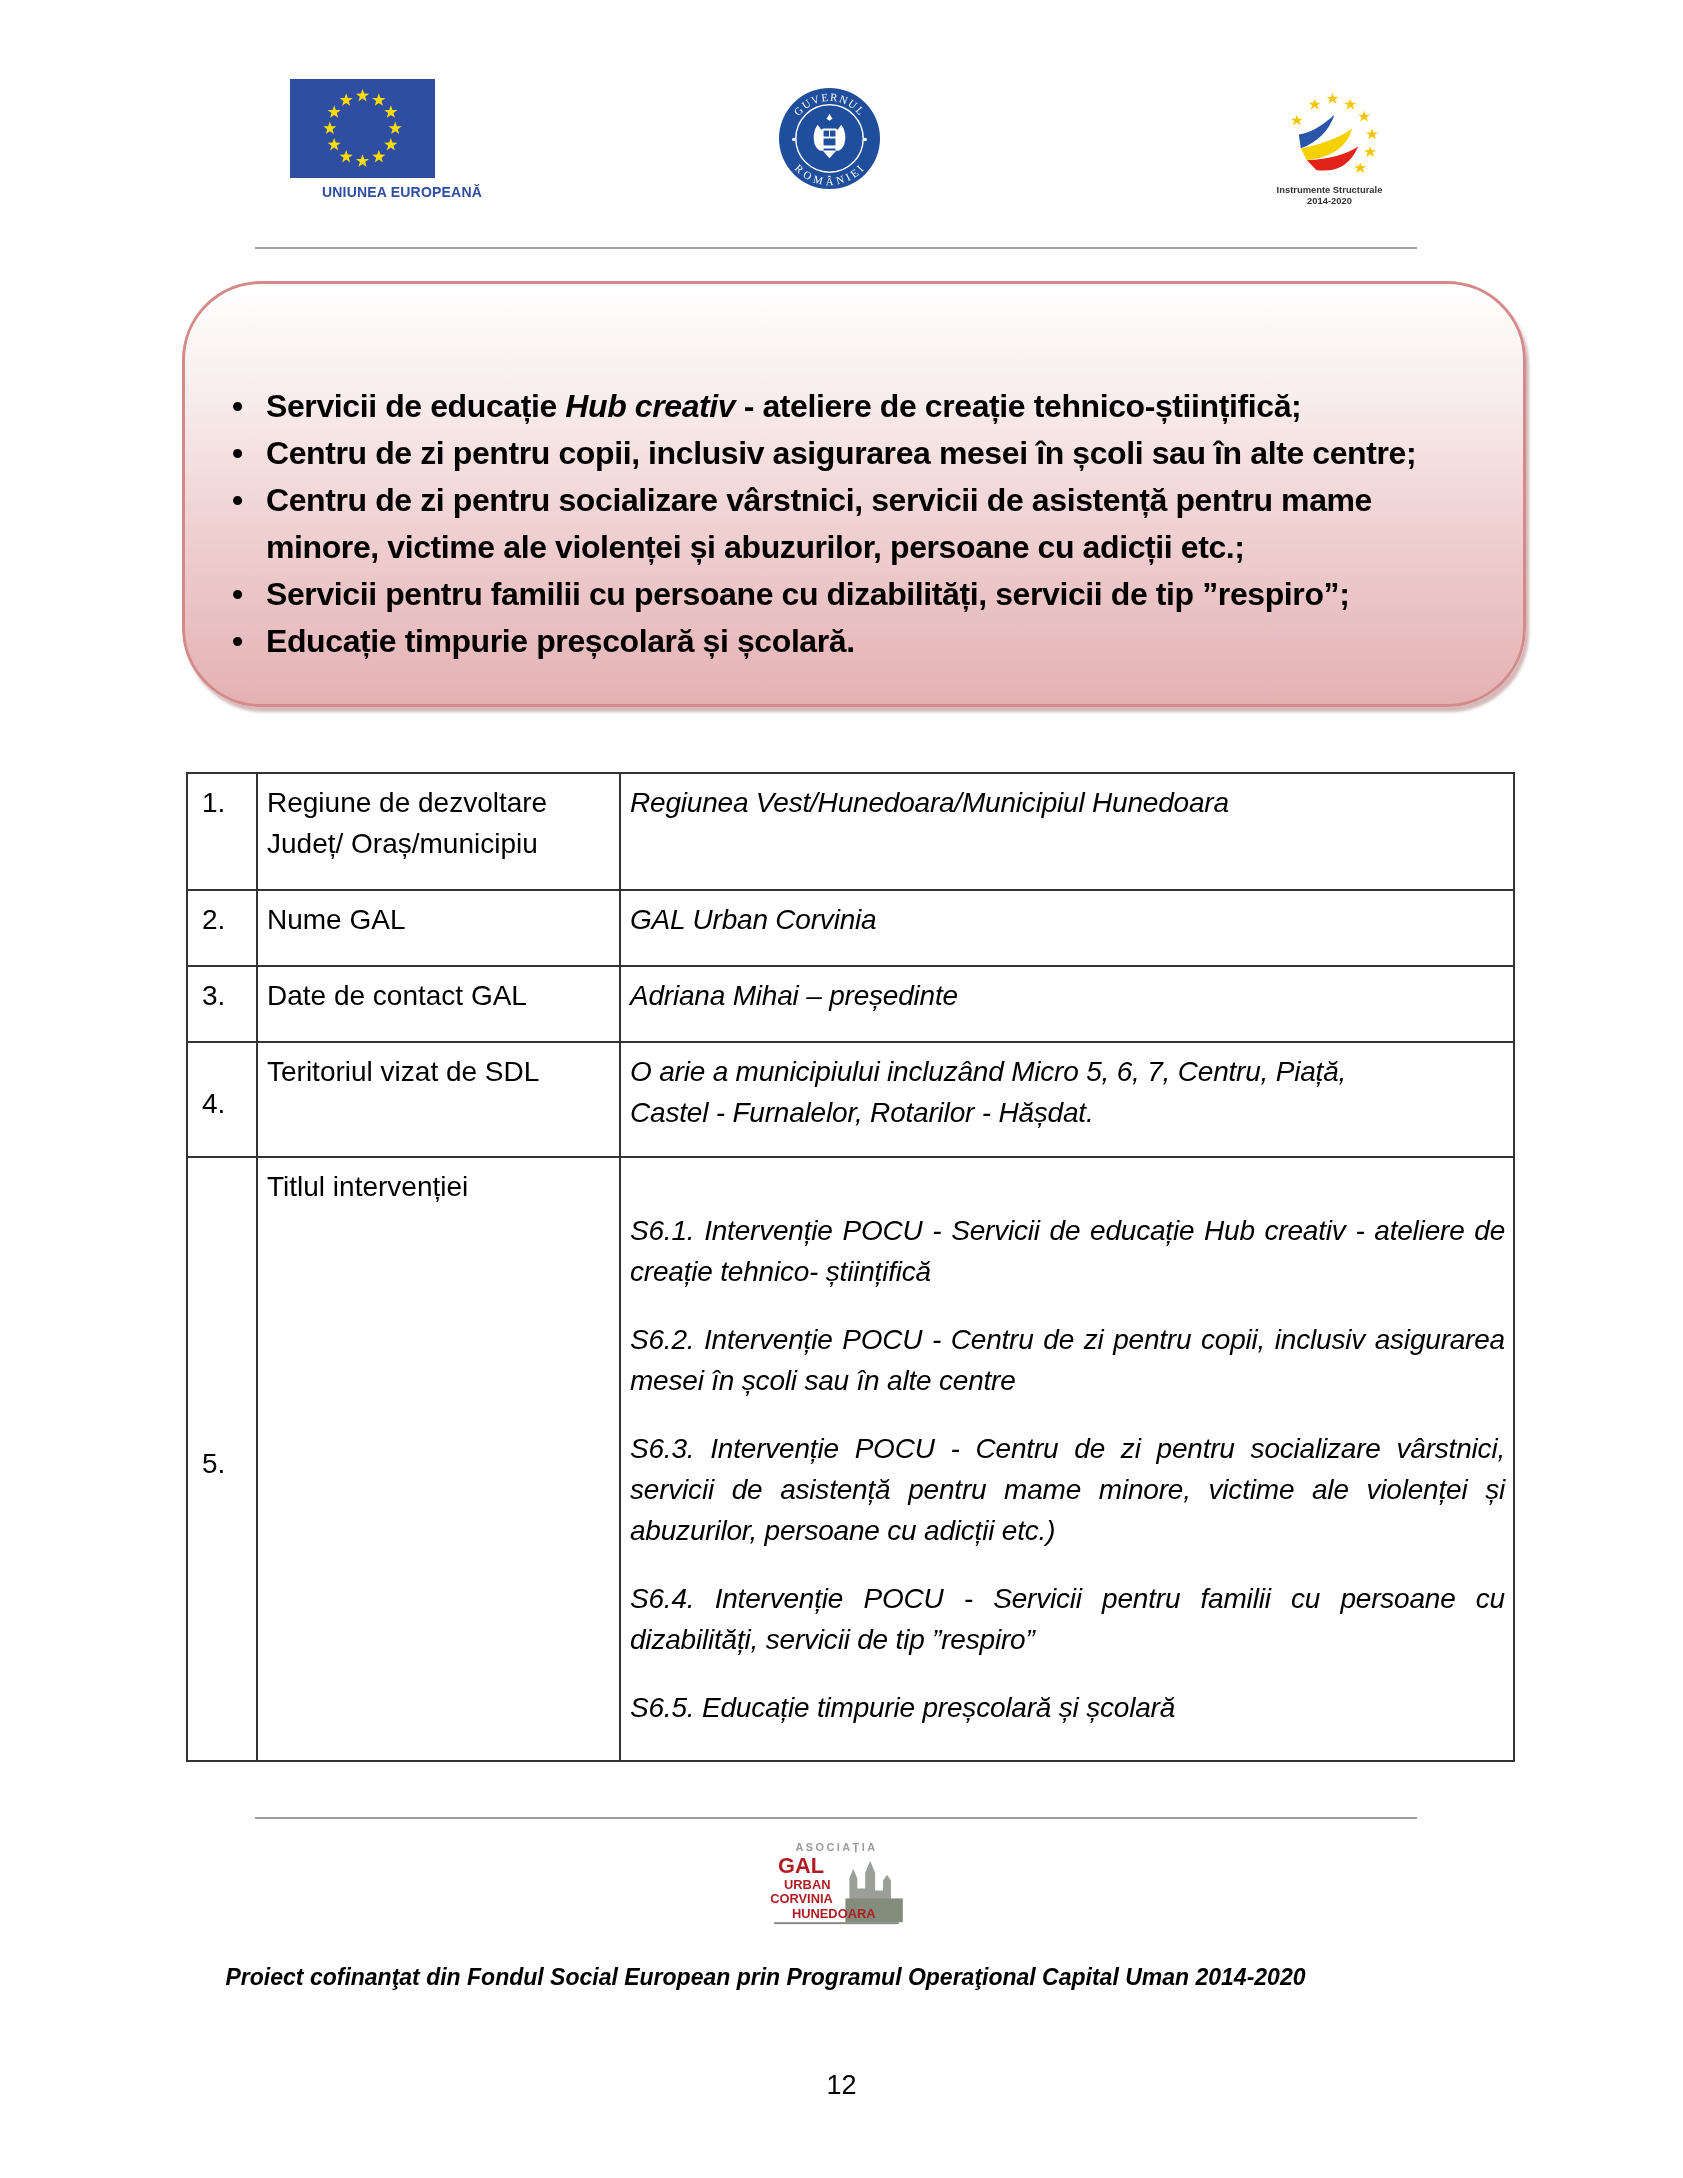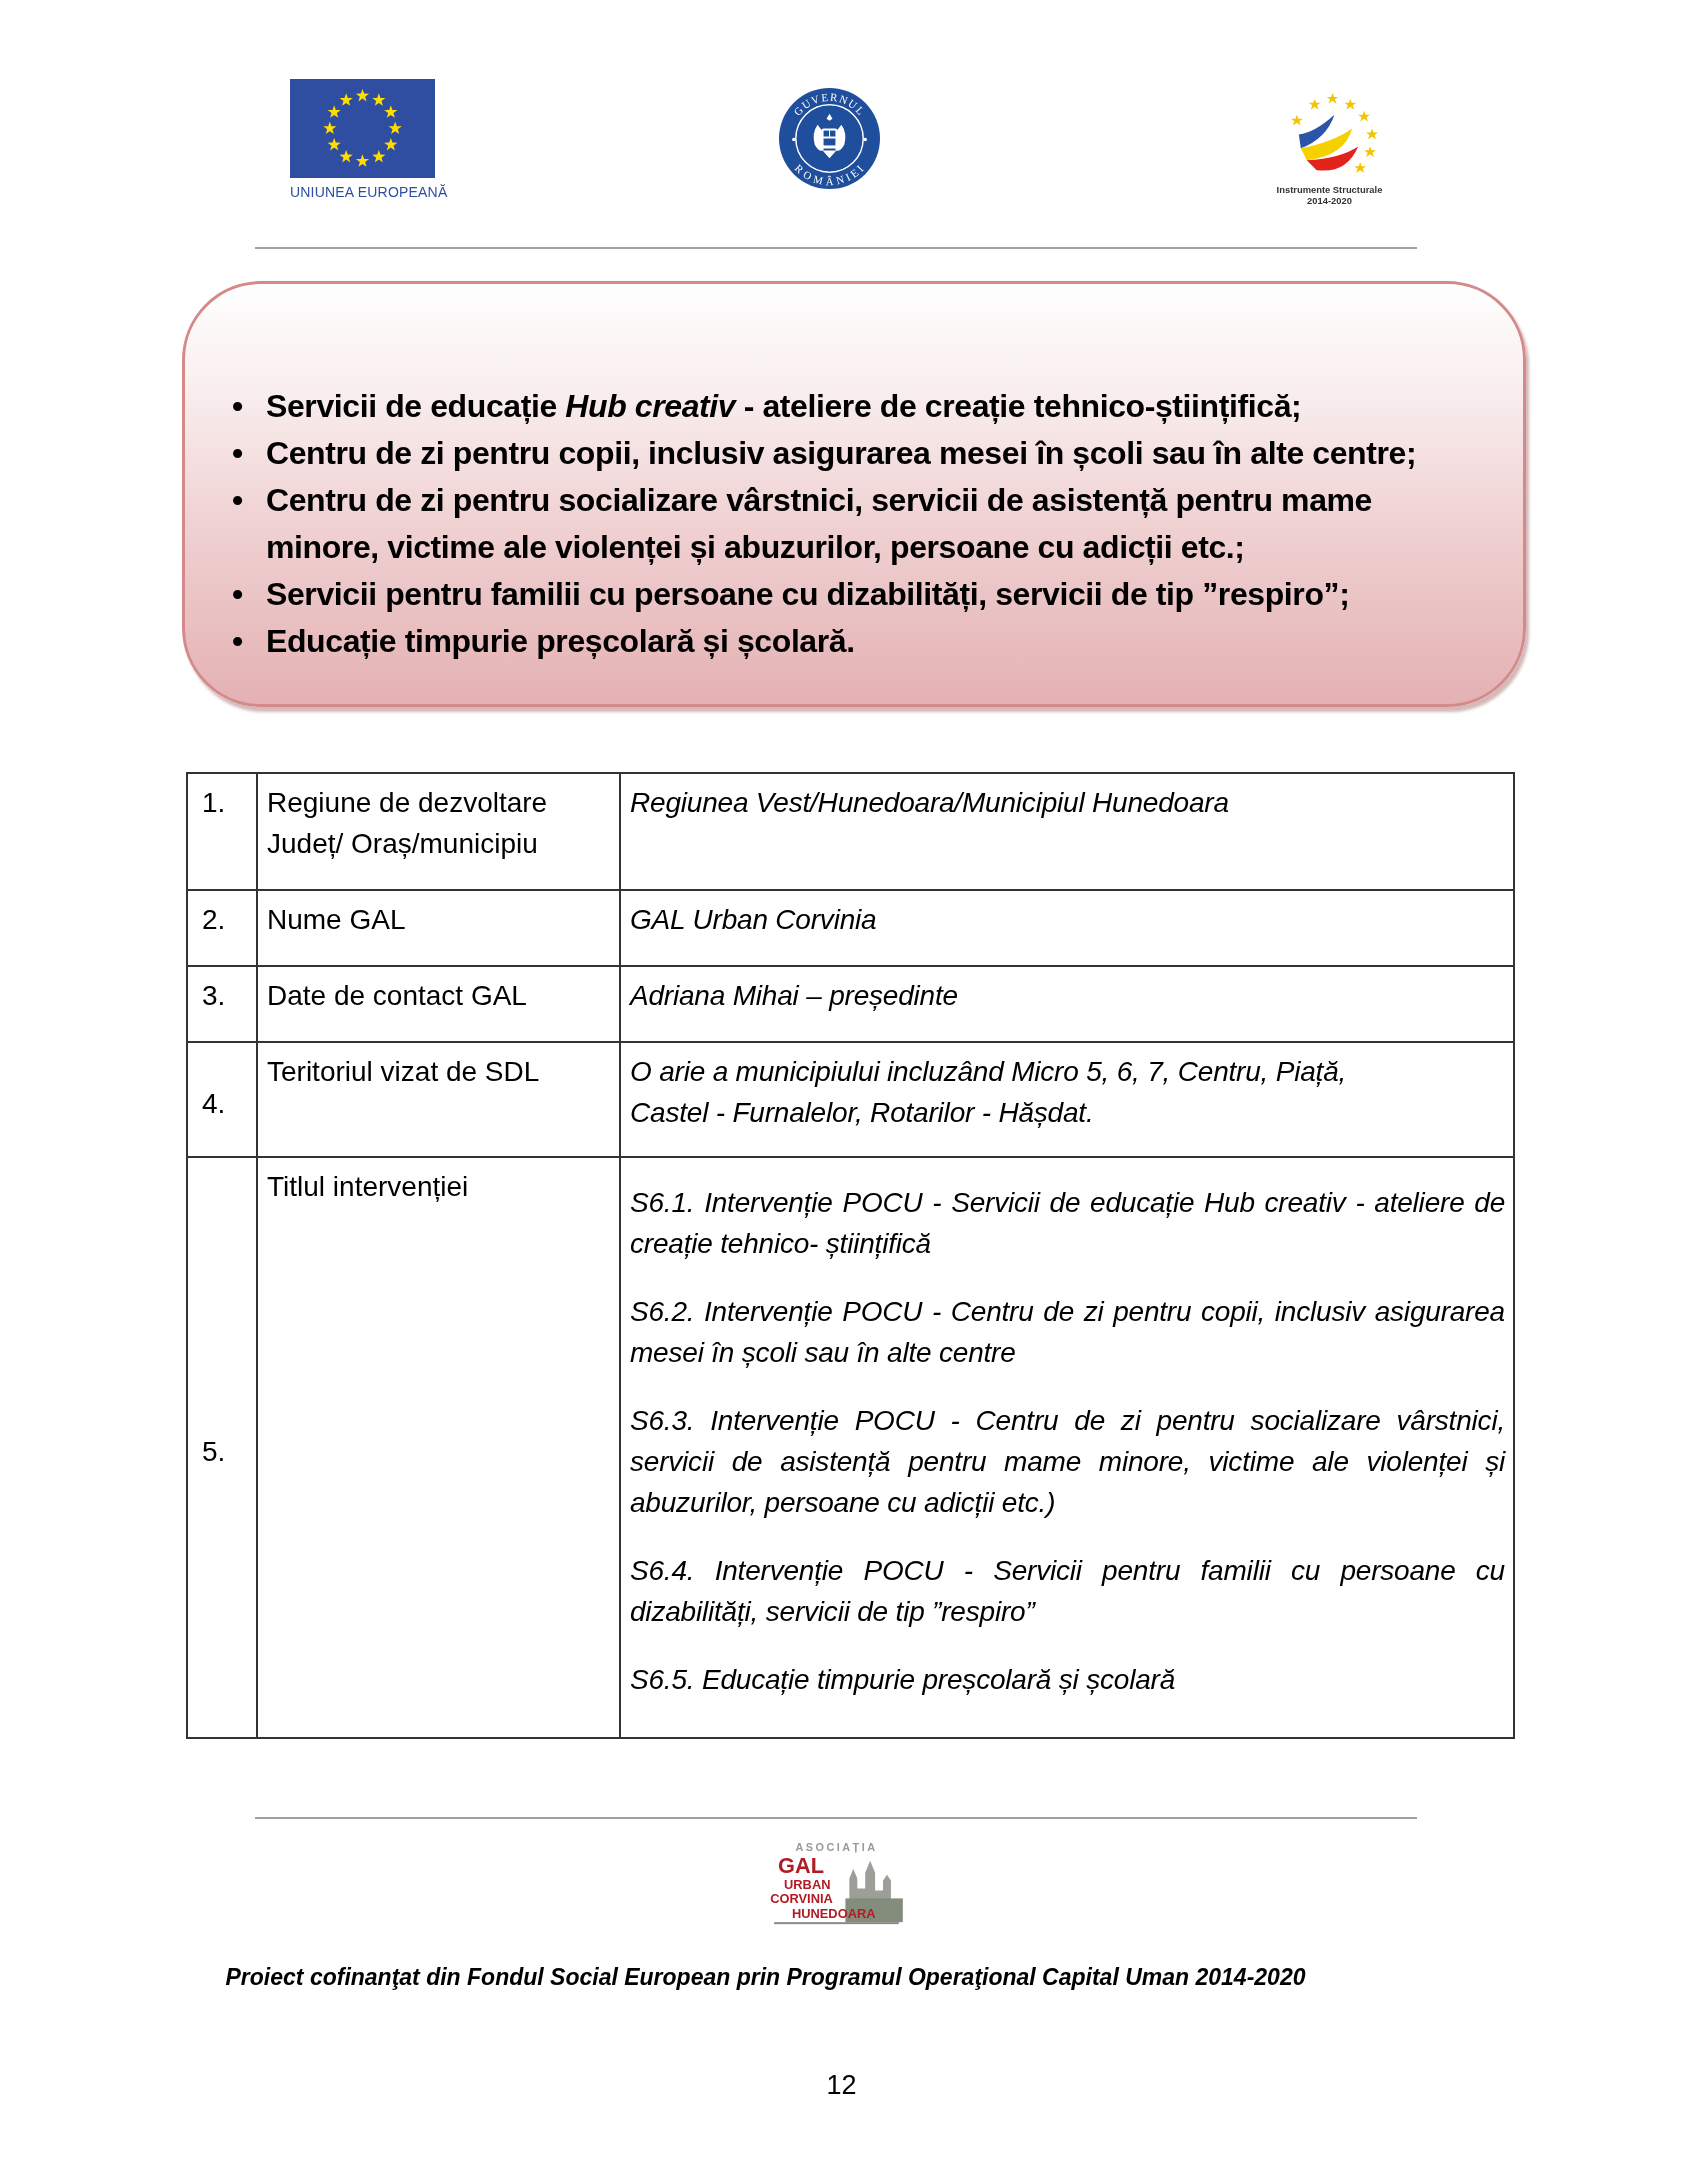"UNIUNEA EUROPEANĂ" #eu-label { font-weight: normal -> bold; margin-left: none -> 32px }
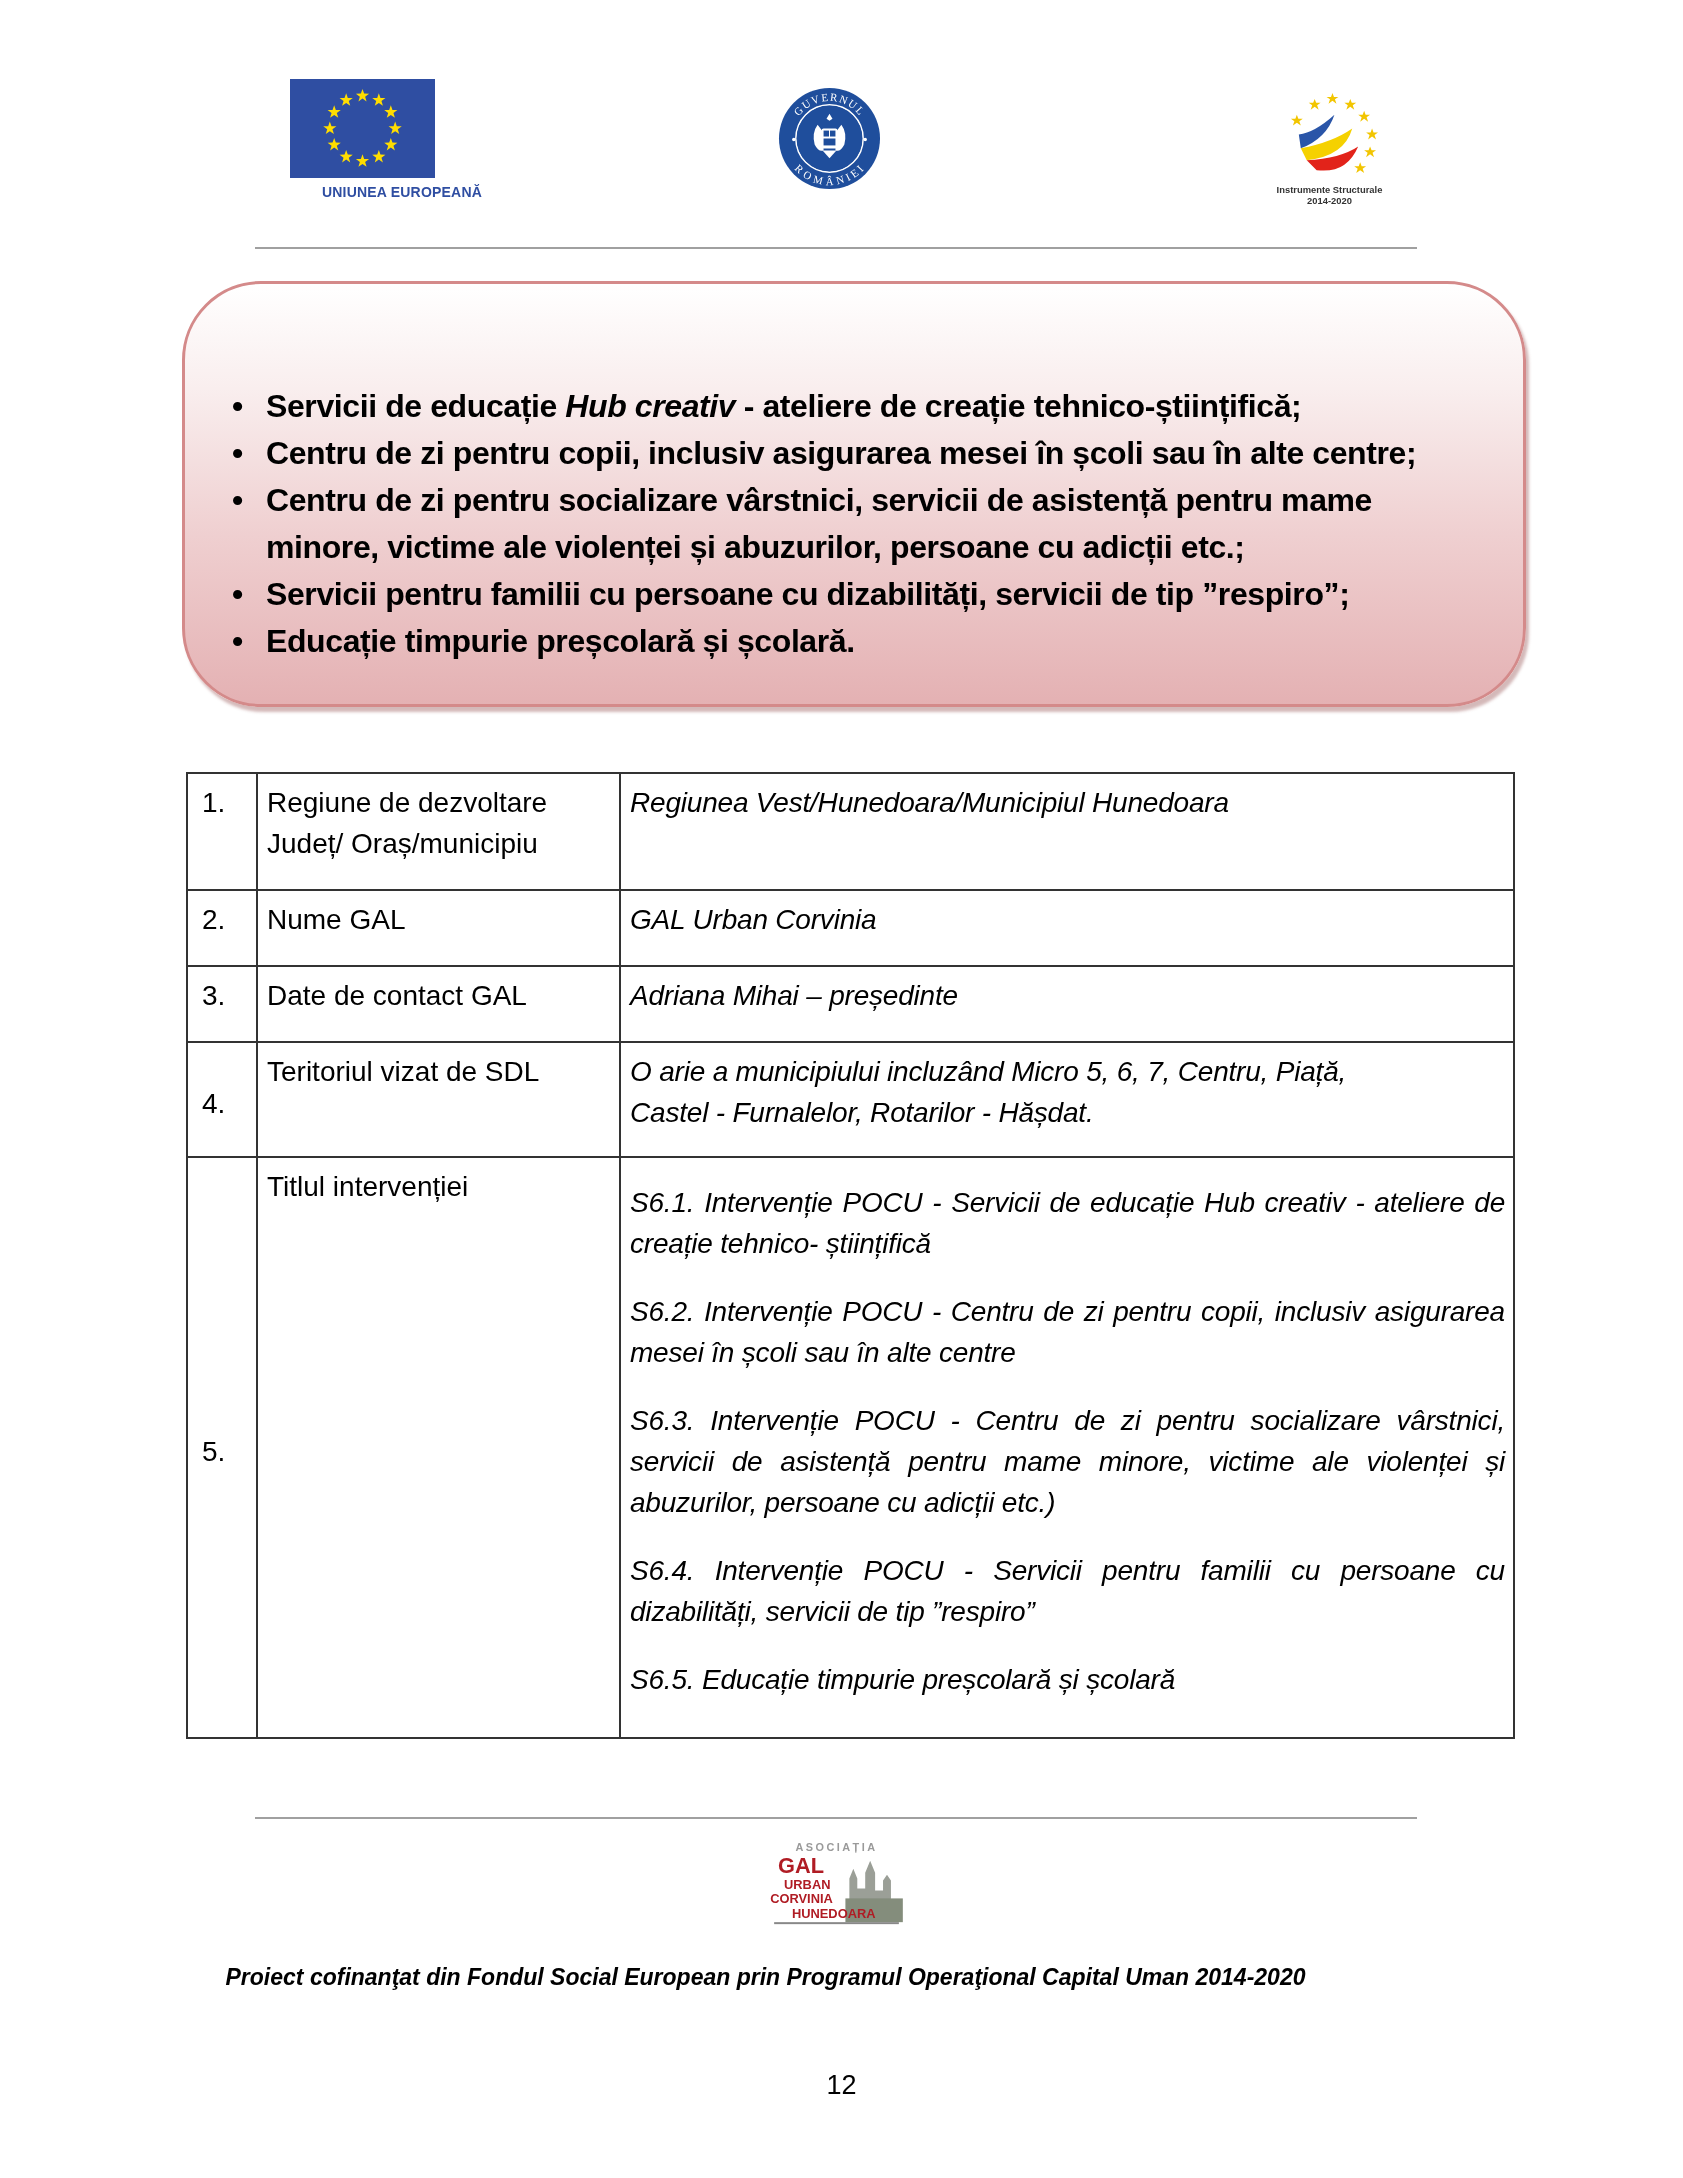"S6.1. Intervenție POCU - Servicii" td.val { padding-top: 24px -> 52px }
